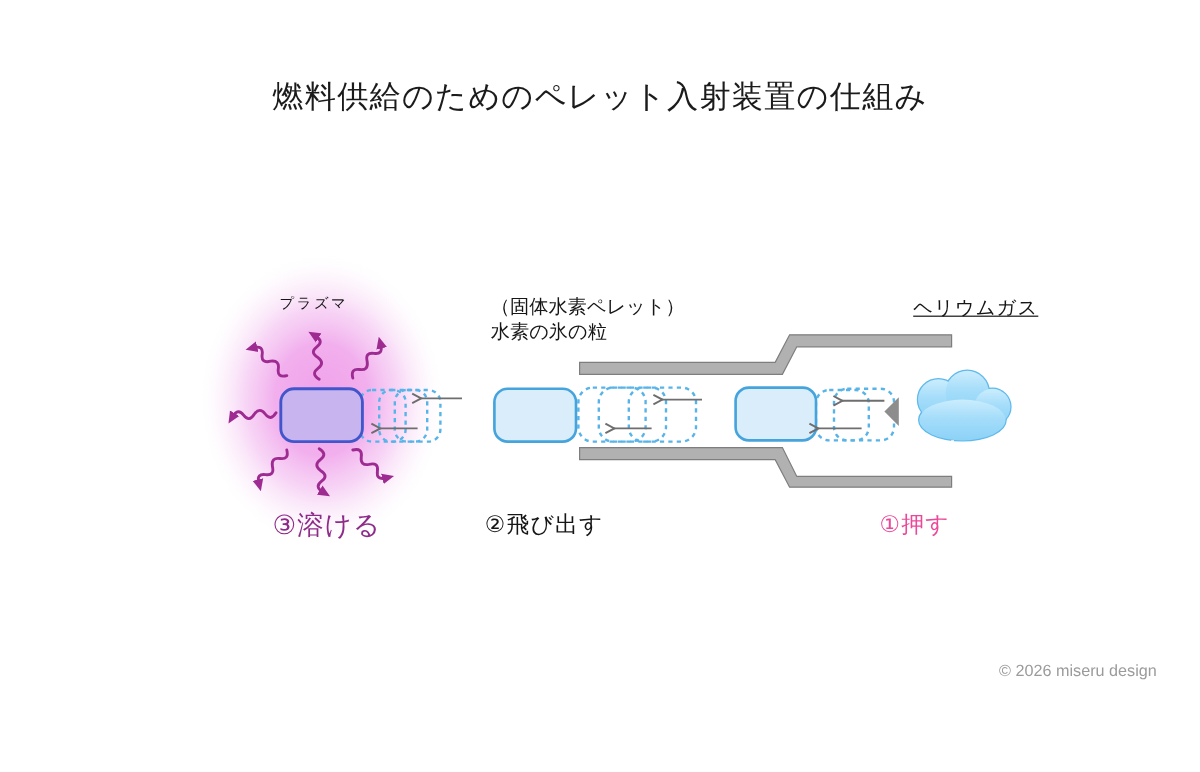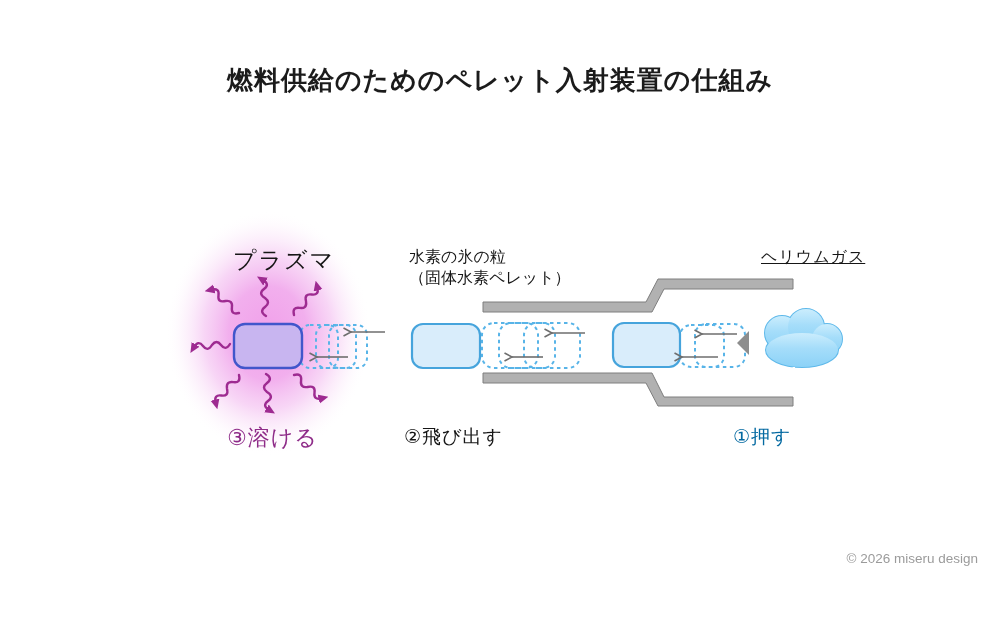"燃料供給のためのペレット入射装置の仕組み" .page-title { font-weight: 700 -> 400 }
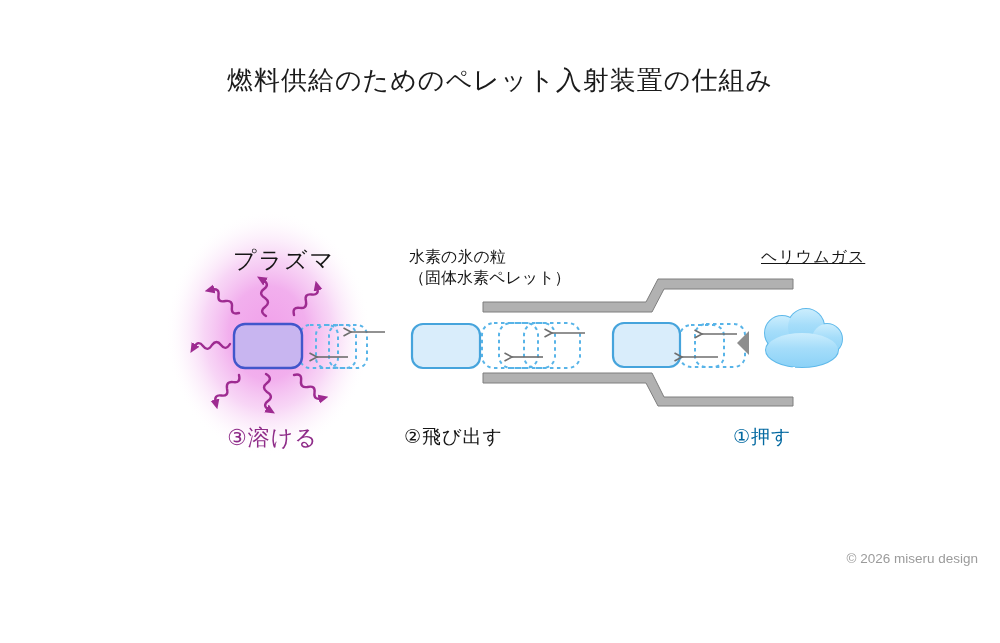"プラズマ" .lbl-plasma { font-size: 23px -> 12px }
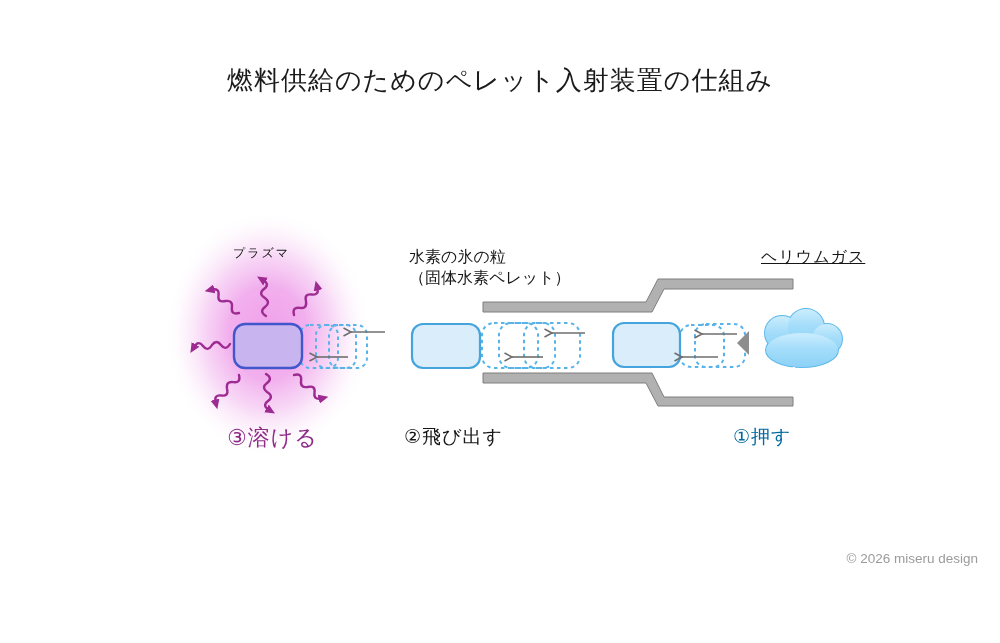"水素の氷の粒" div { order: before "（固体水素ペレット）" -> after "（固体水素ペレット）" }
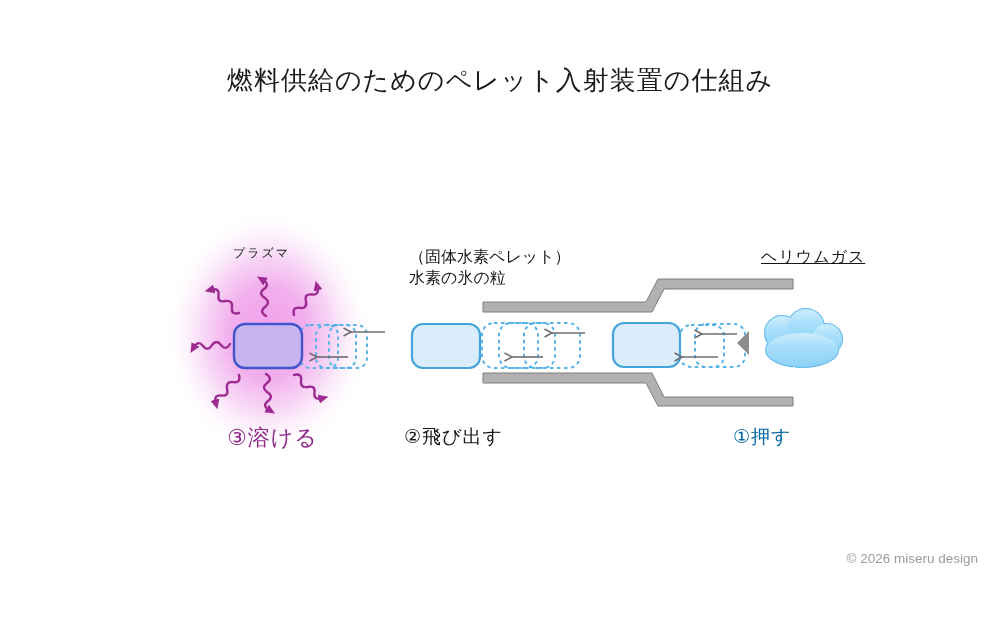"①押す" .step1 { color: #0369a1 -> #ec4899 }
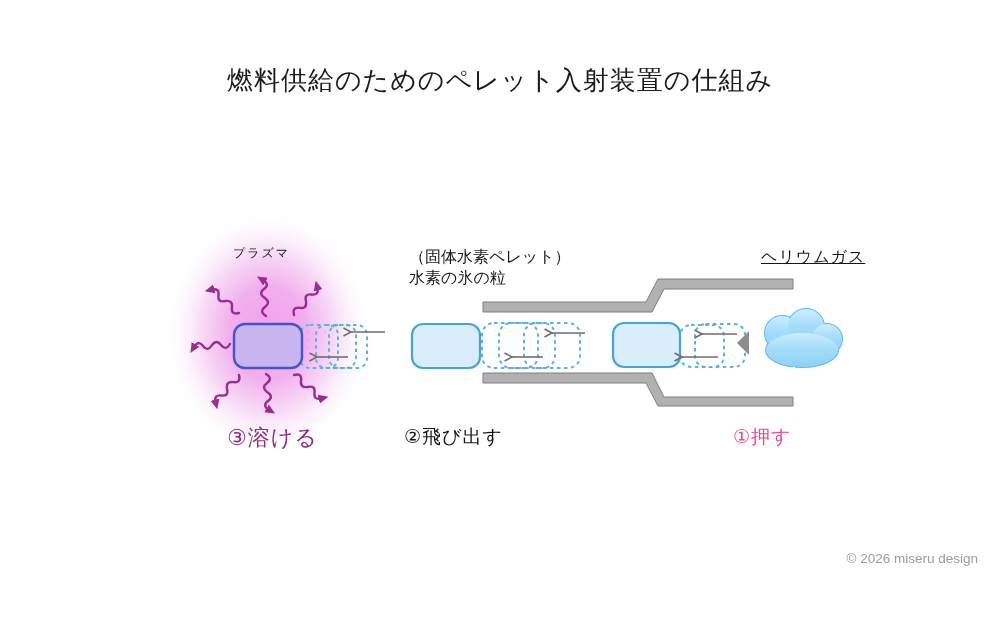"© 2026 miseru design" .copyright { right: 22px -> 36px }
